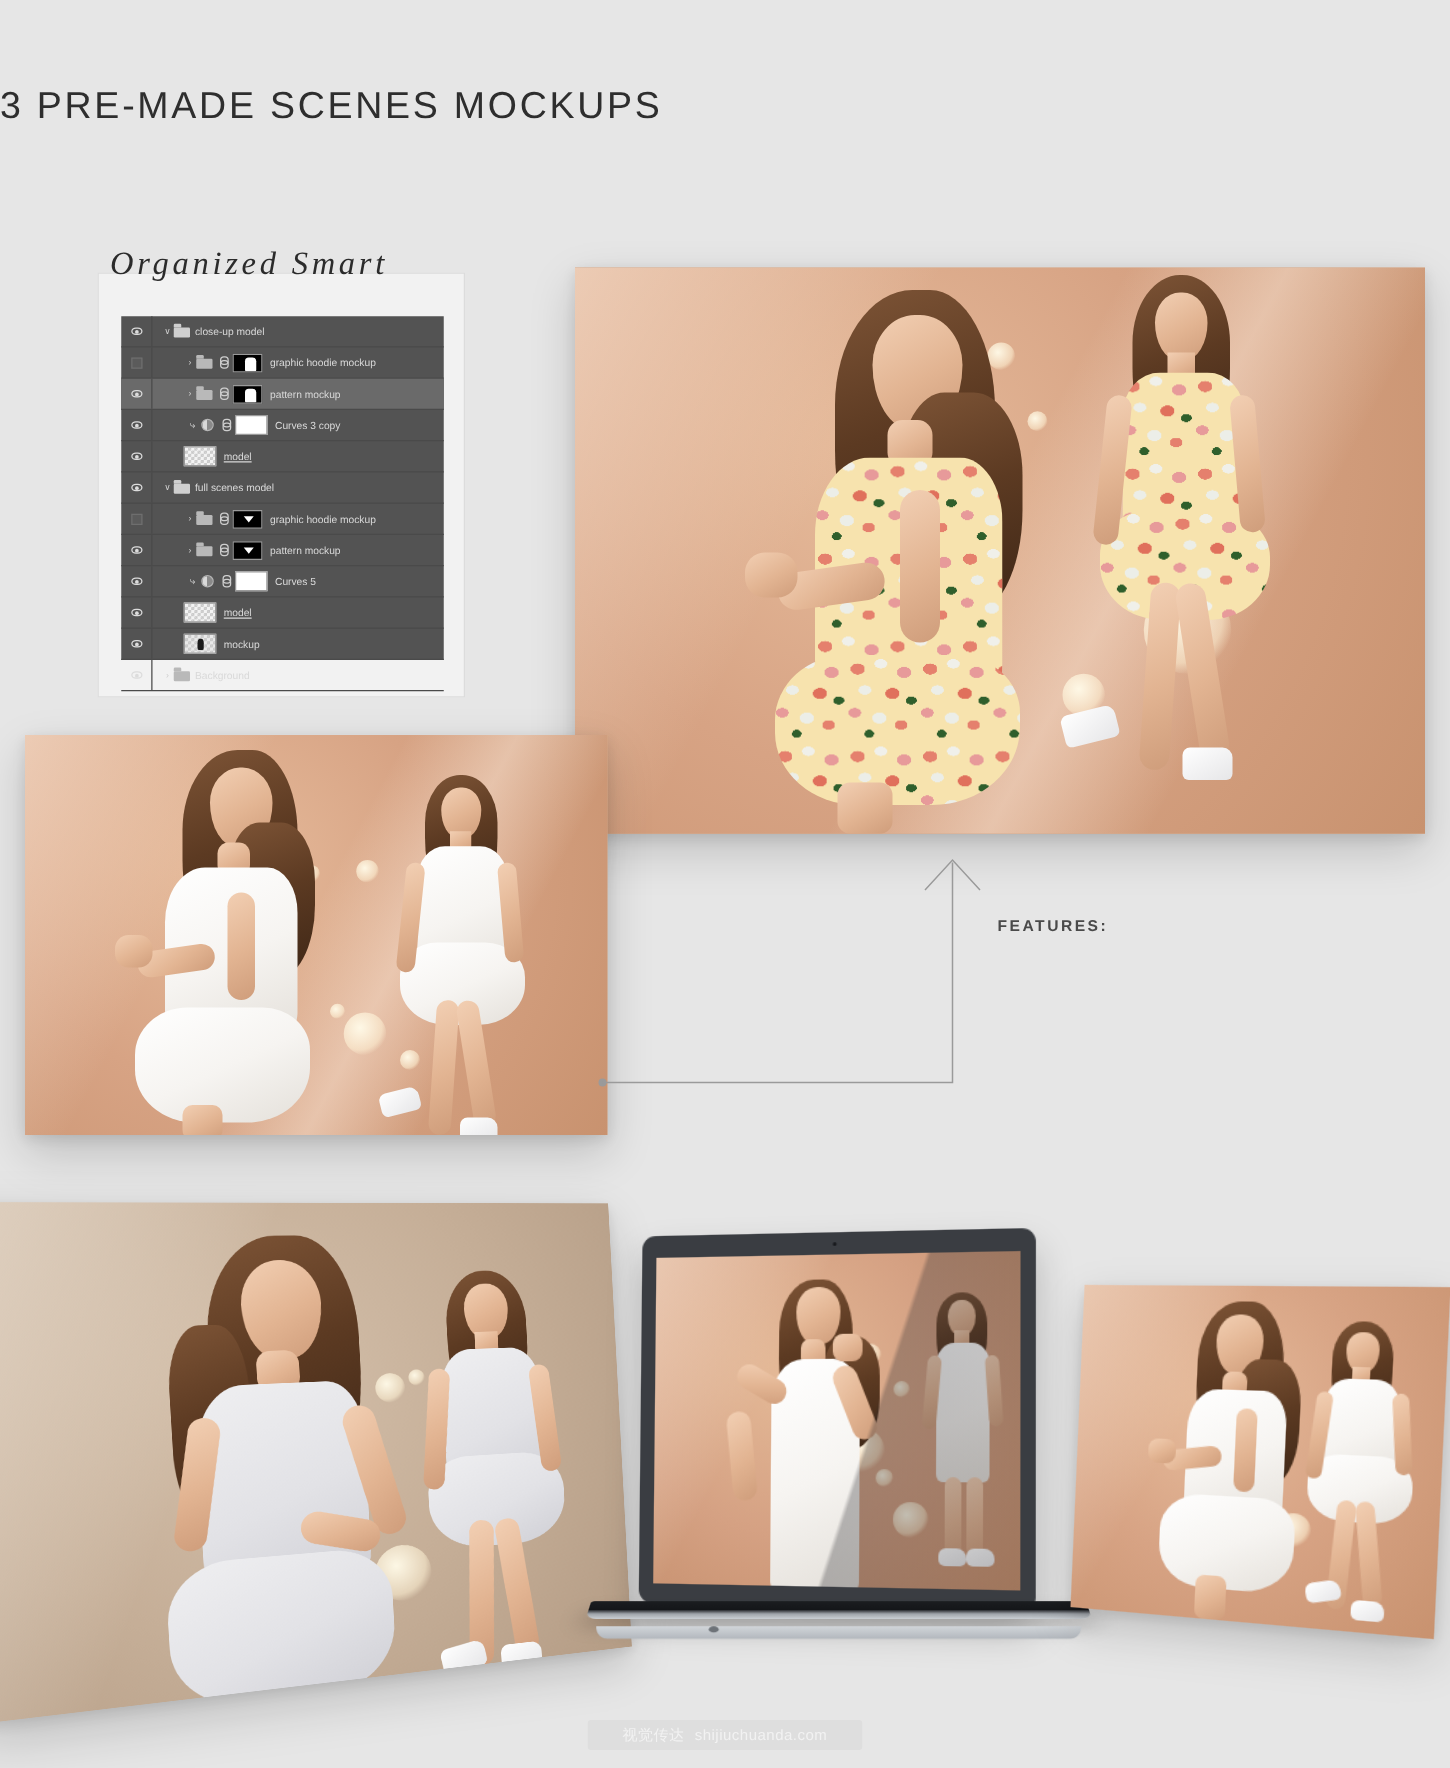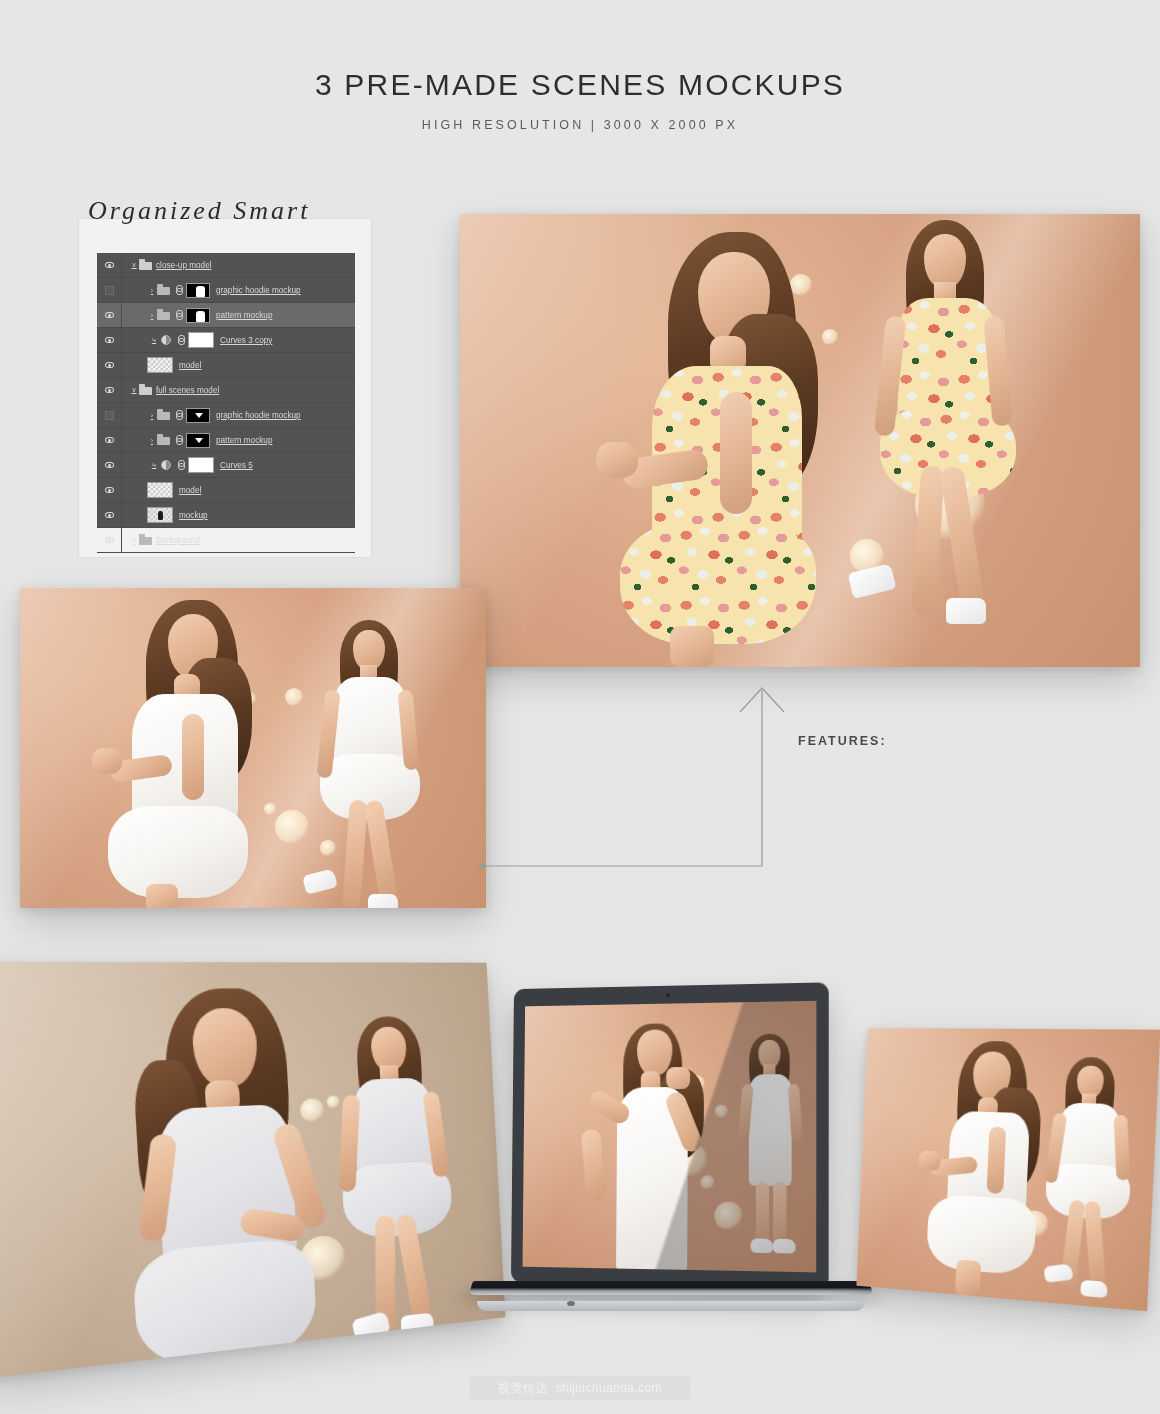"3 PRE-MADE SCENES MOCKUPS" .hdr { text-align: center -> none }
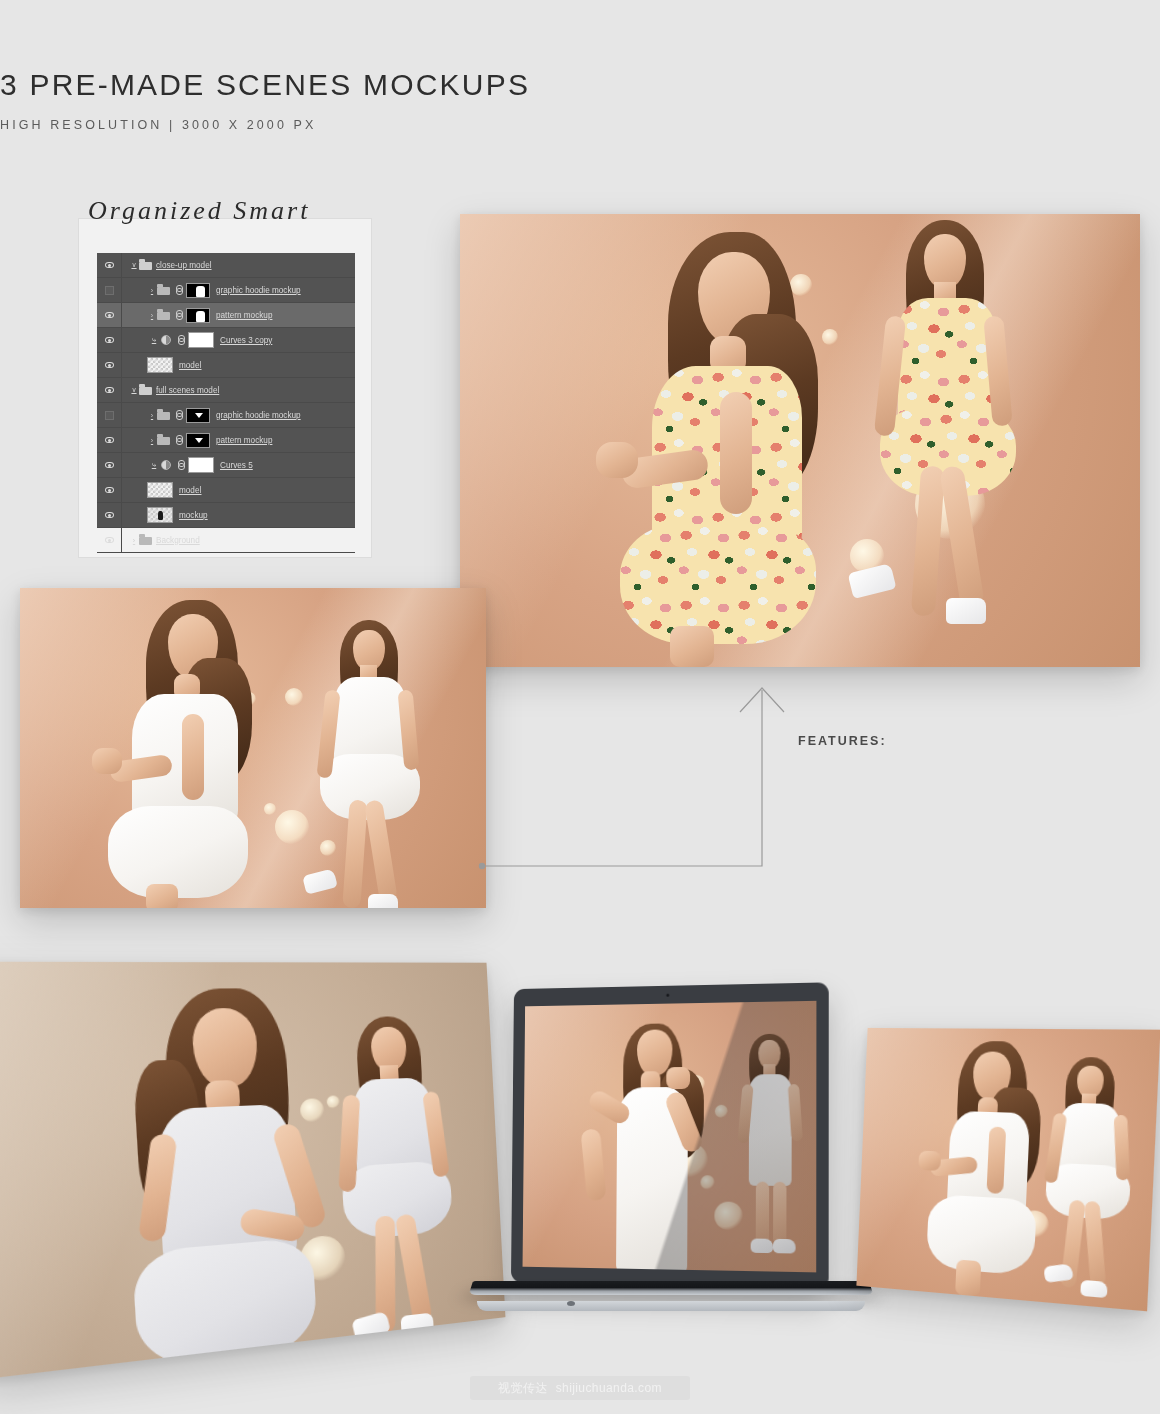"HIGH RESOLUTION | 3000 X" div.hdr-sub { html: <div>HIGH RESOLUTION | 3000 X 2000 PX</div> -> none }
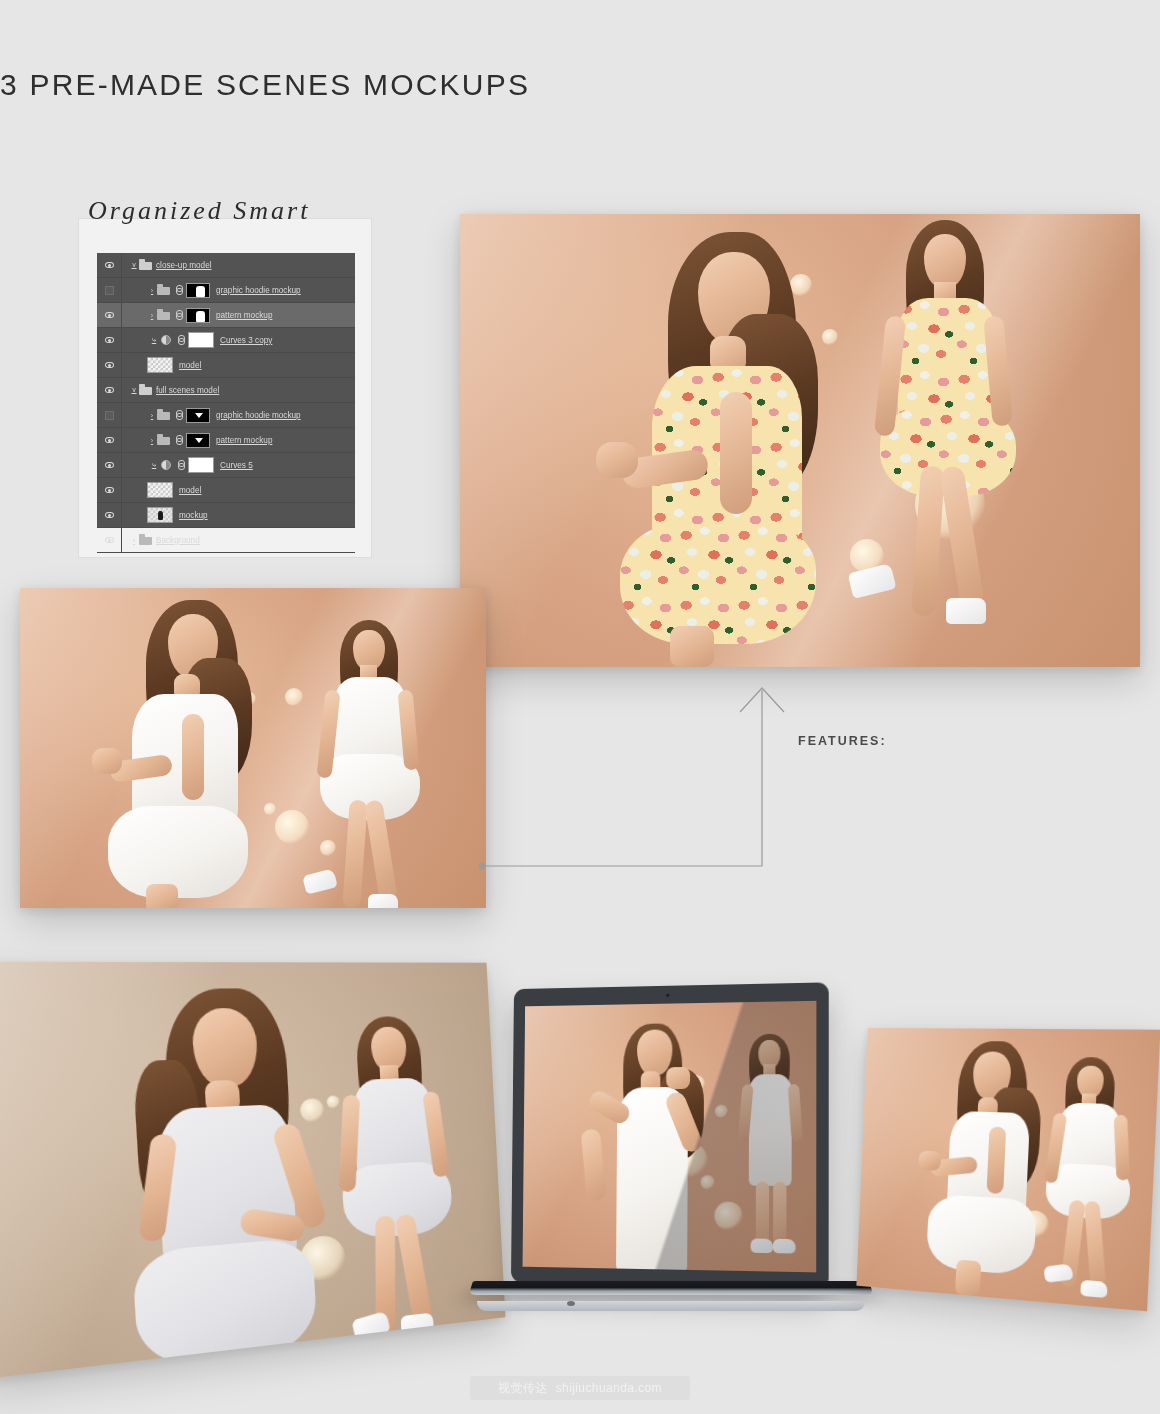"close-up model" #layers-panel { text-decoration: underline -> none }
